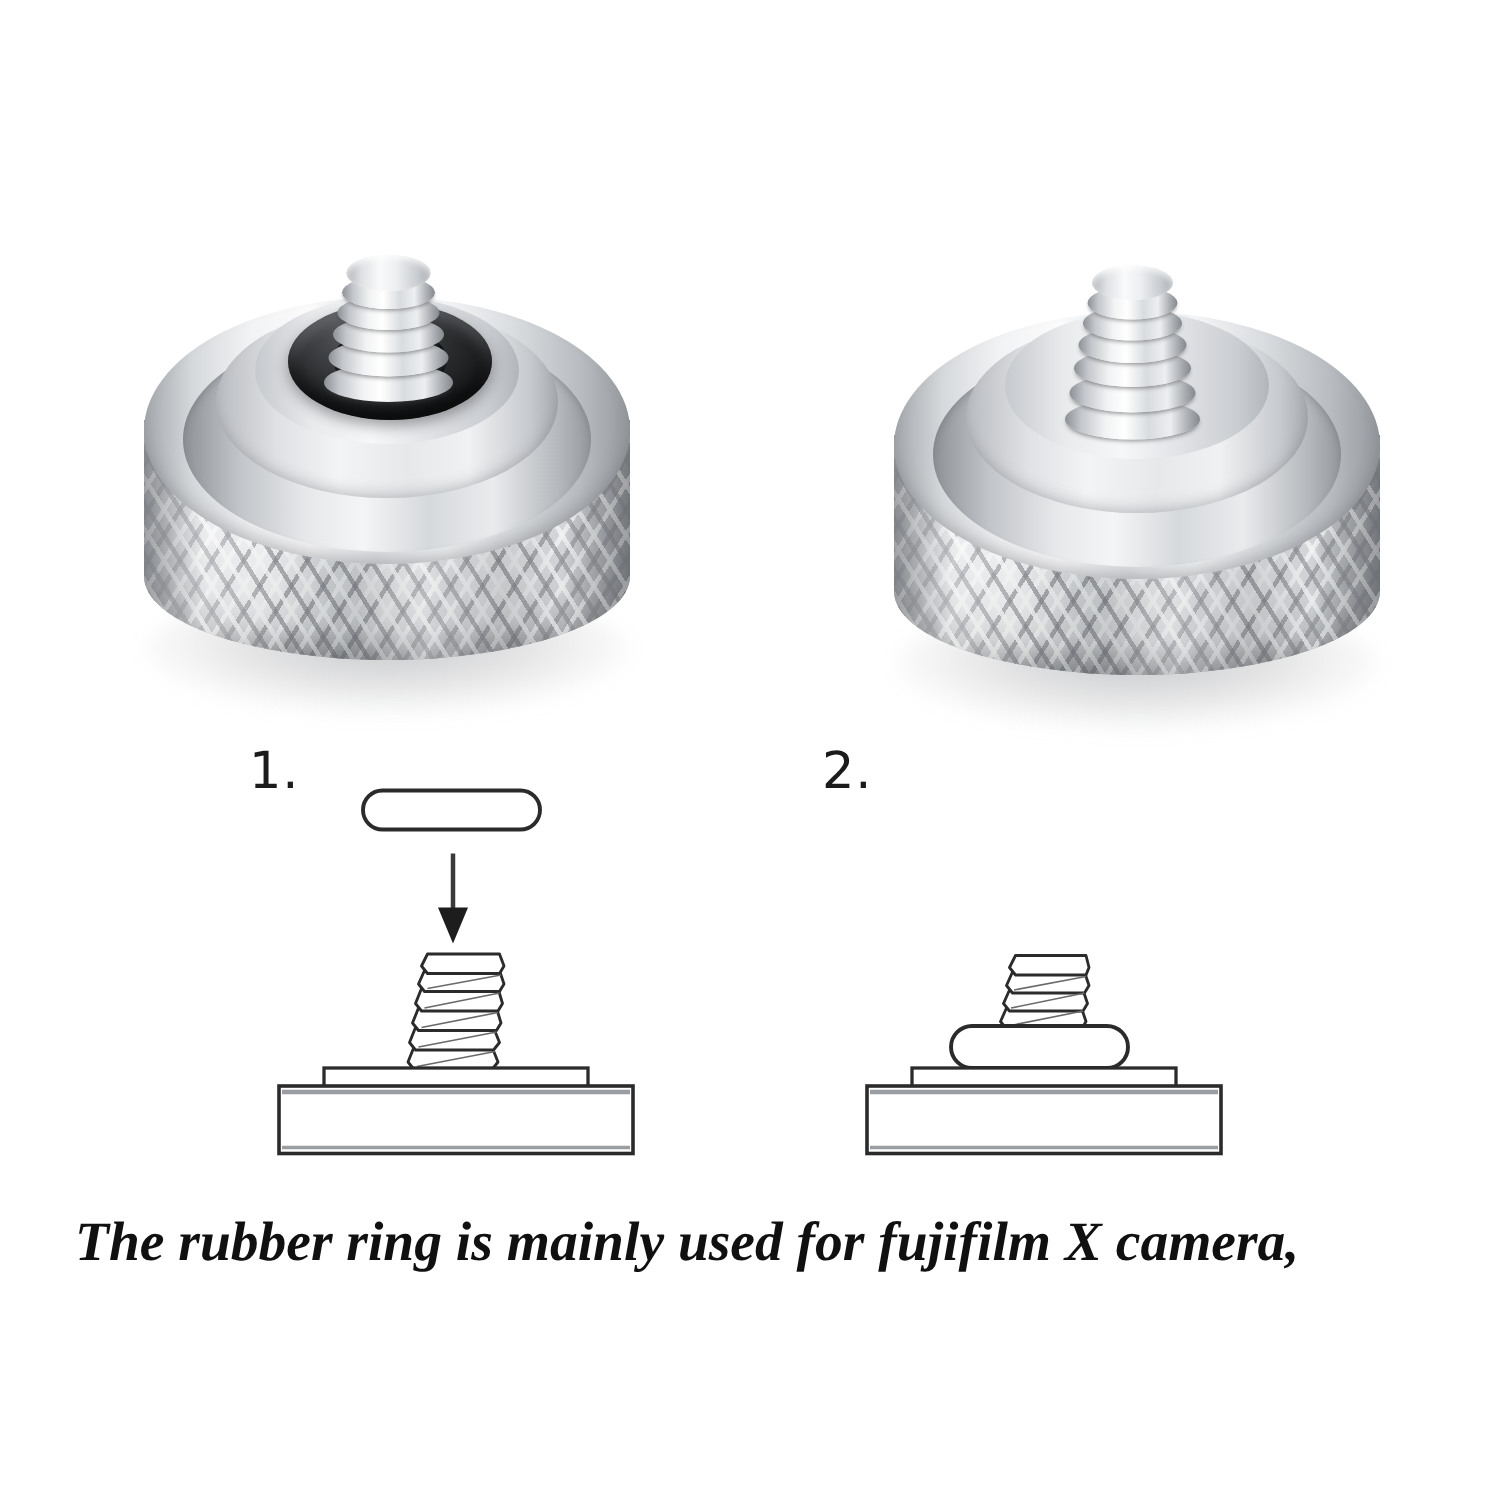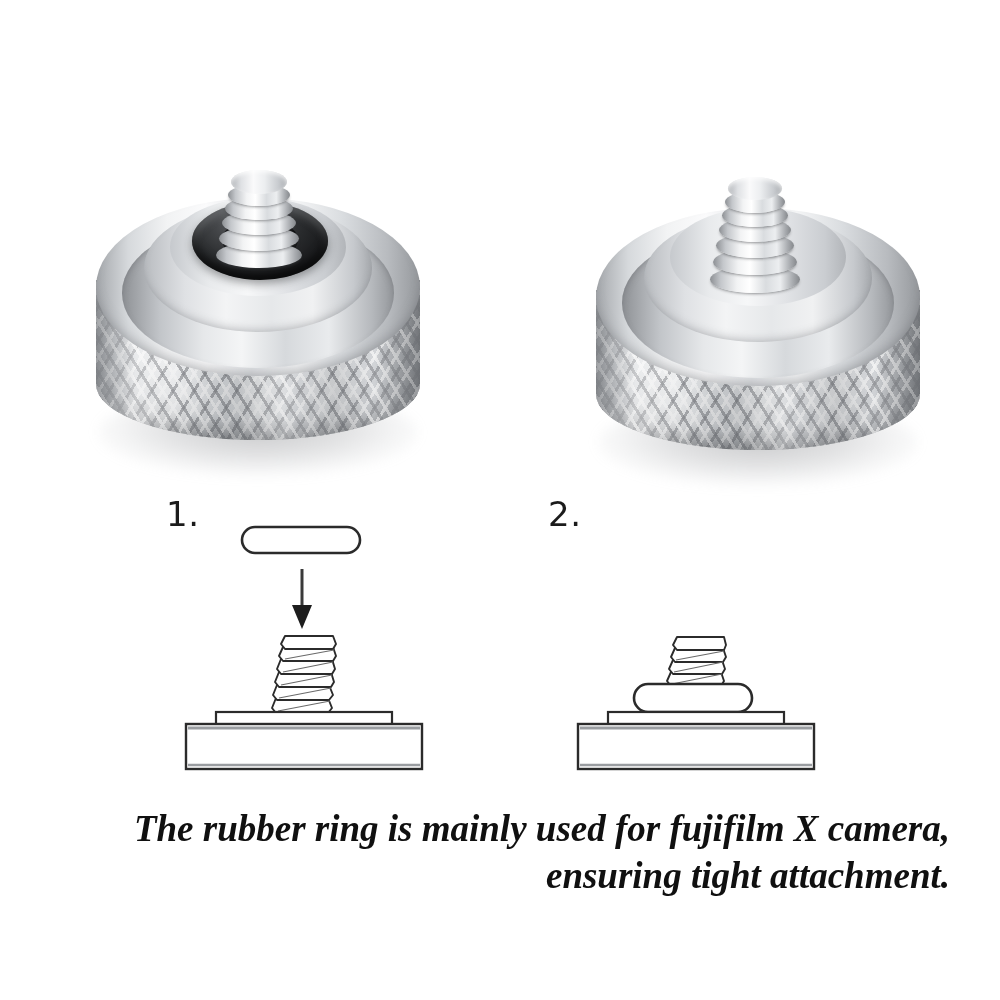"The rubber ring is mainly" #caption { text-align: right -> left }
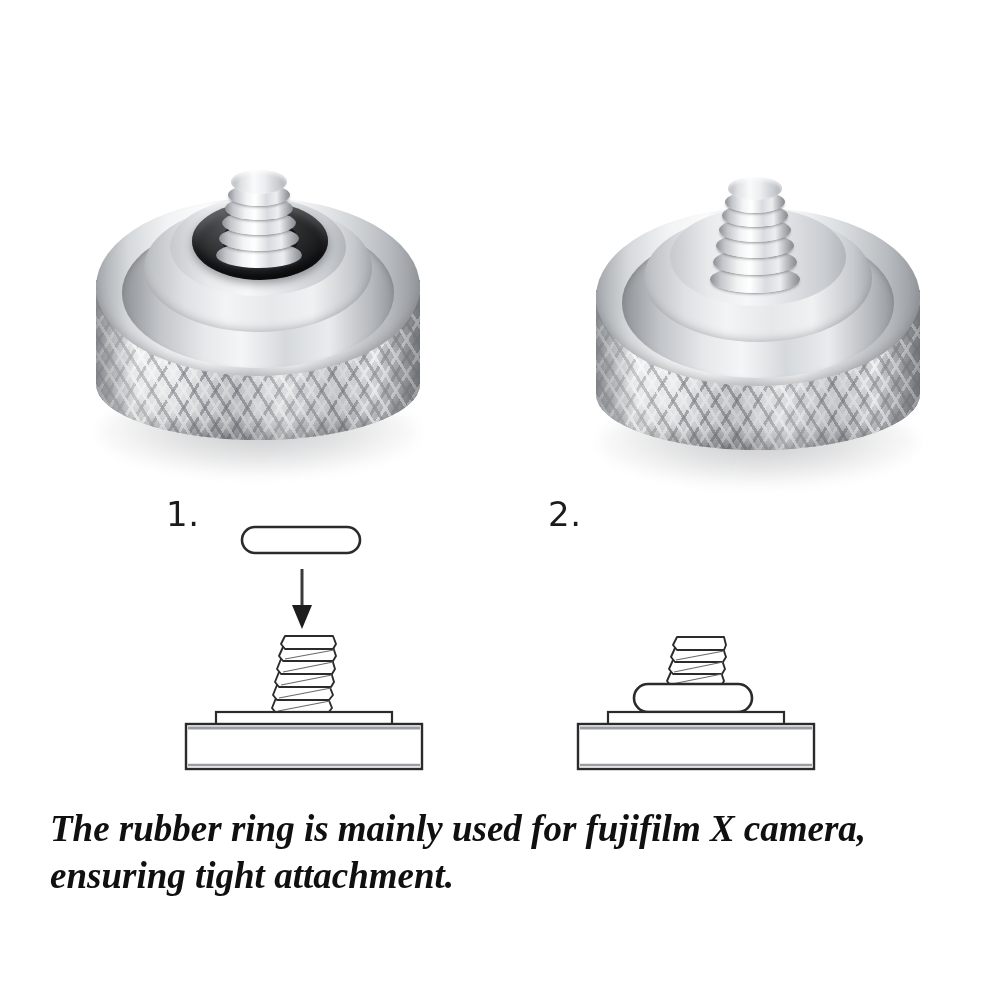"ensuring tight attachment." span.cap-line { html: <span>ensuring tight attachment.</span> -> none }
